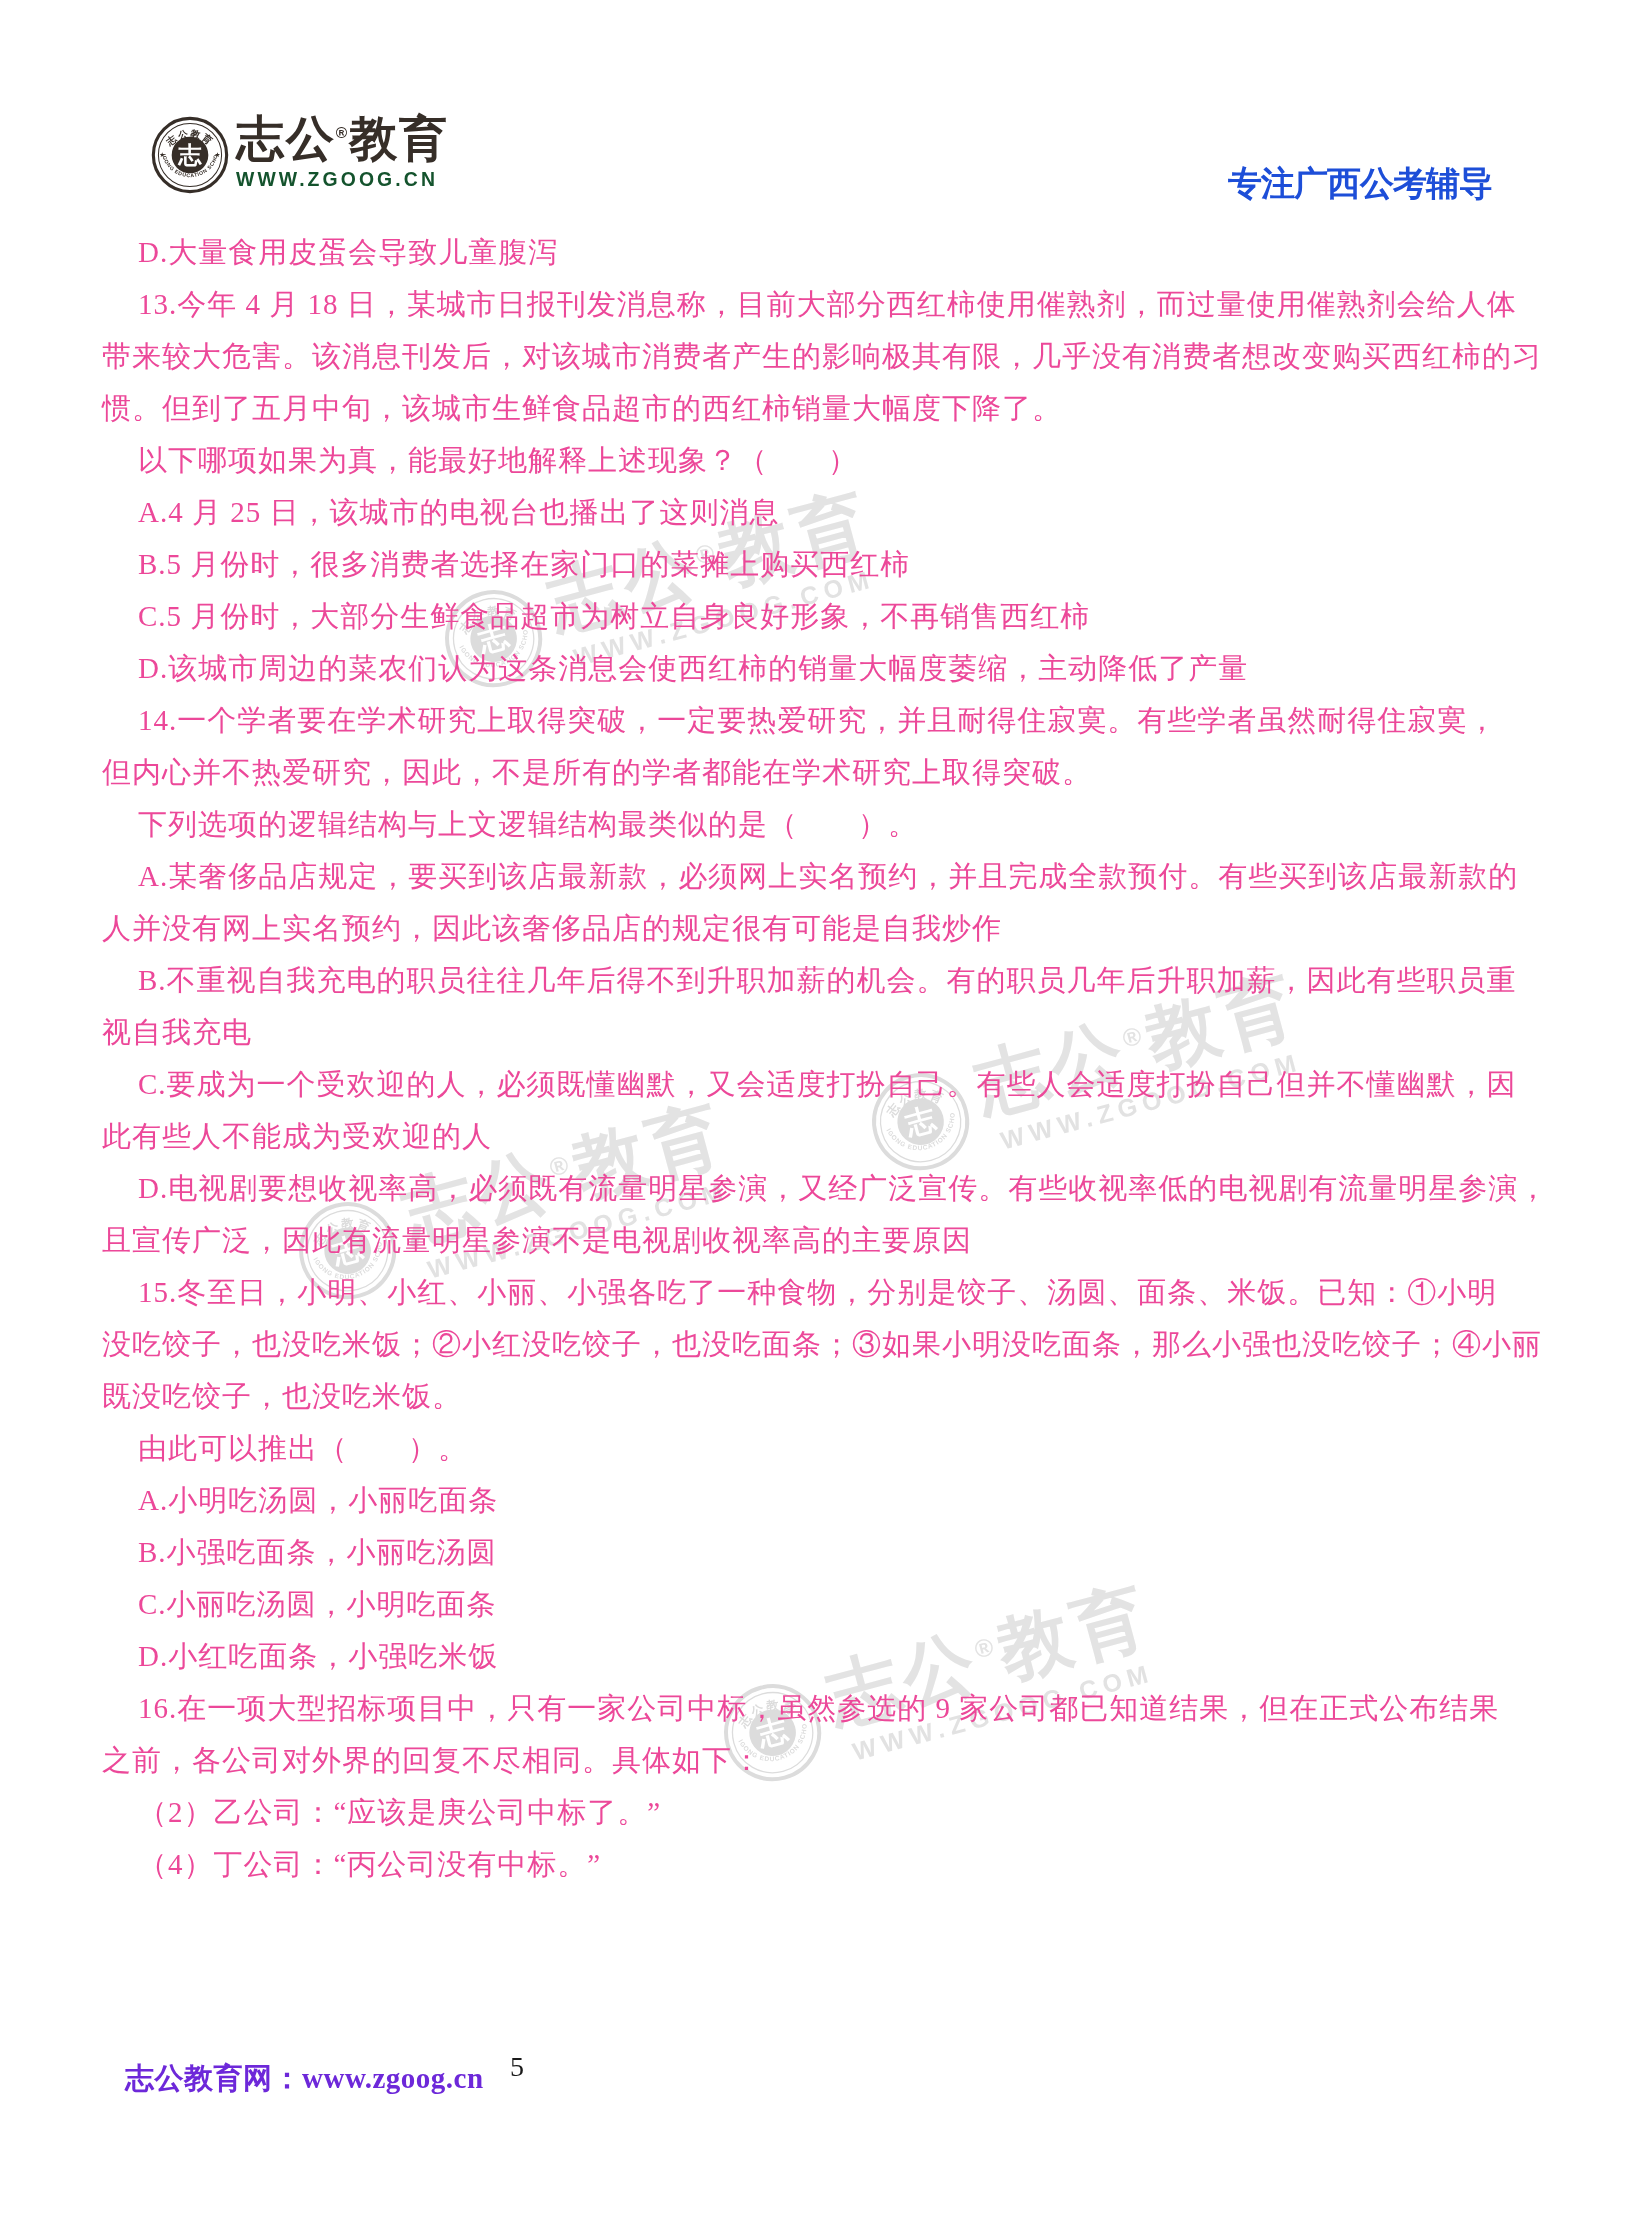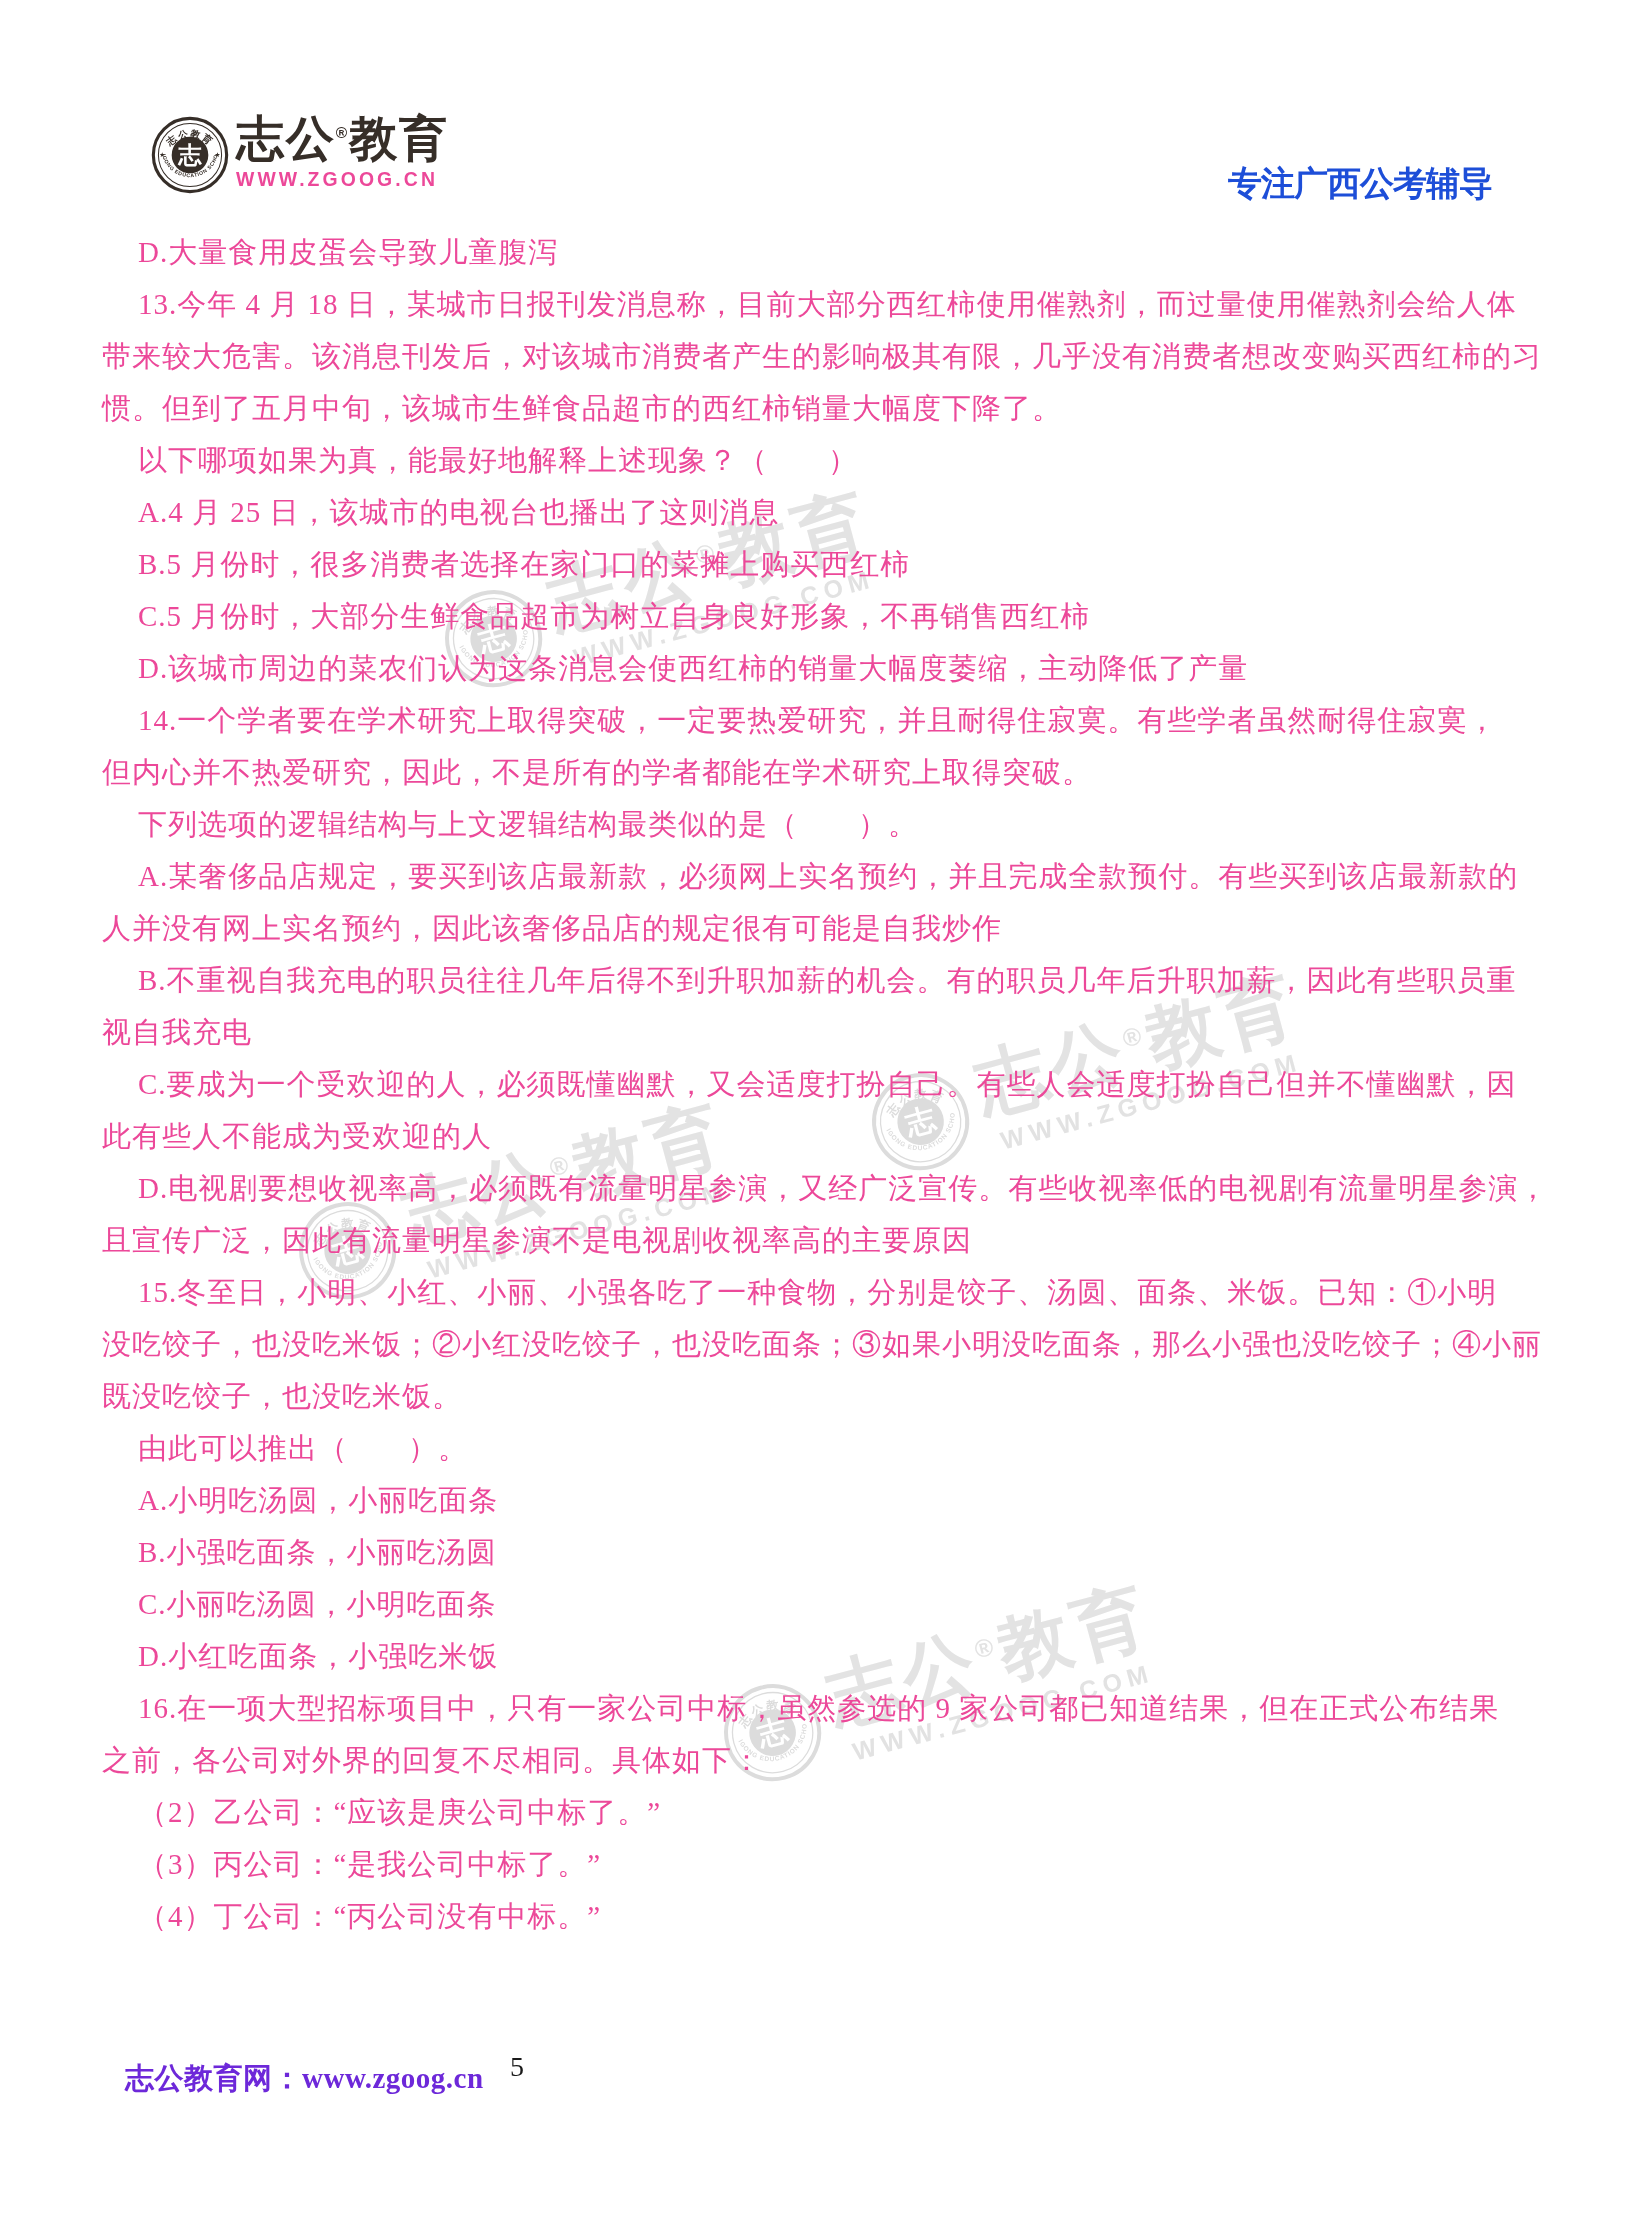"WWW.ZGOOG.CN" .brand-site { color: #ec4899 -> #14532d }
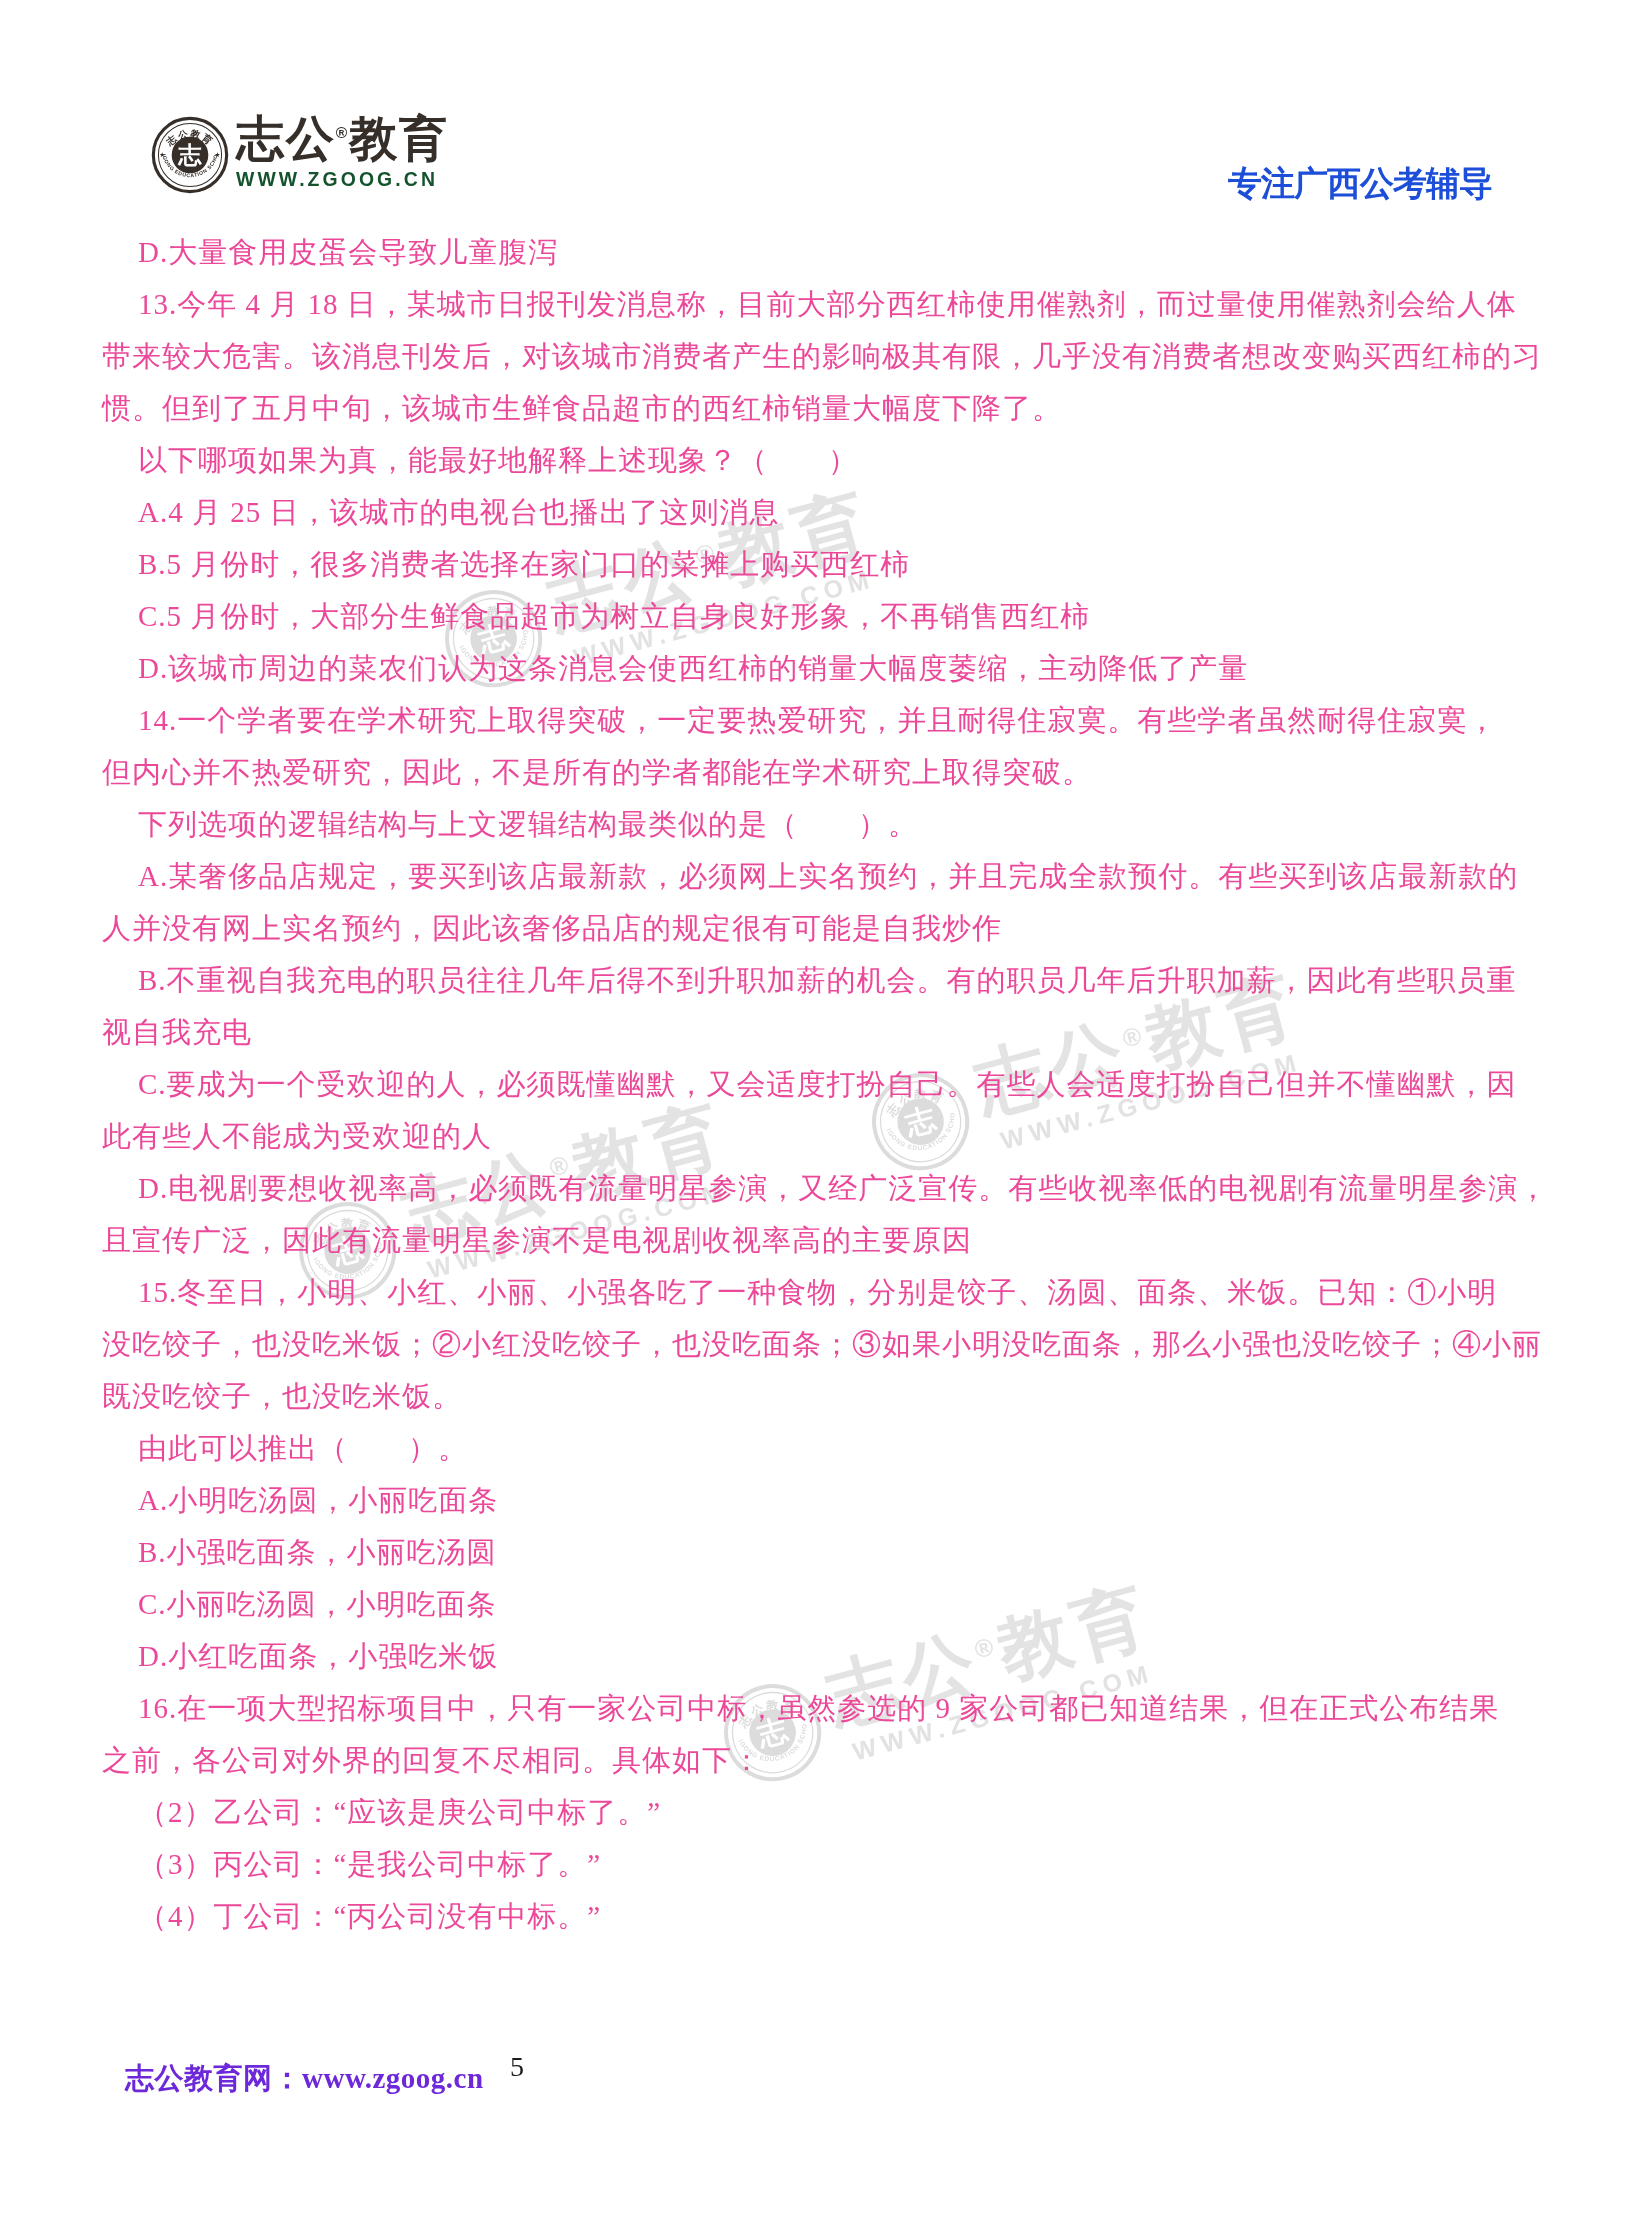"（3）丙公司：“是我公司中标了。”" div.line { html: <div>（3）丙公司：“是我公司中标了。”</div> -> none }
